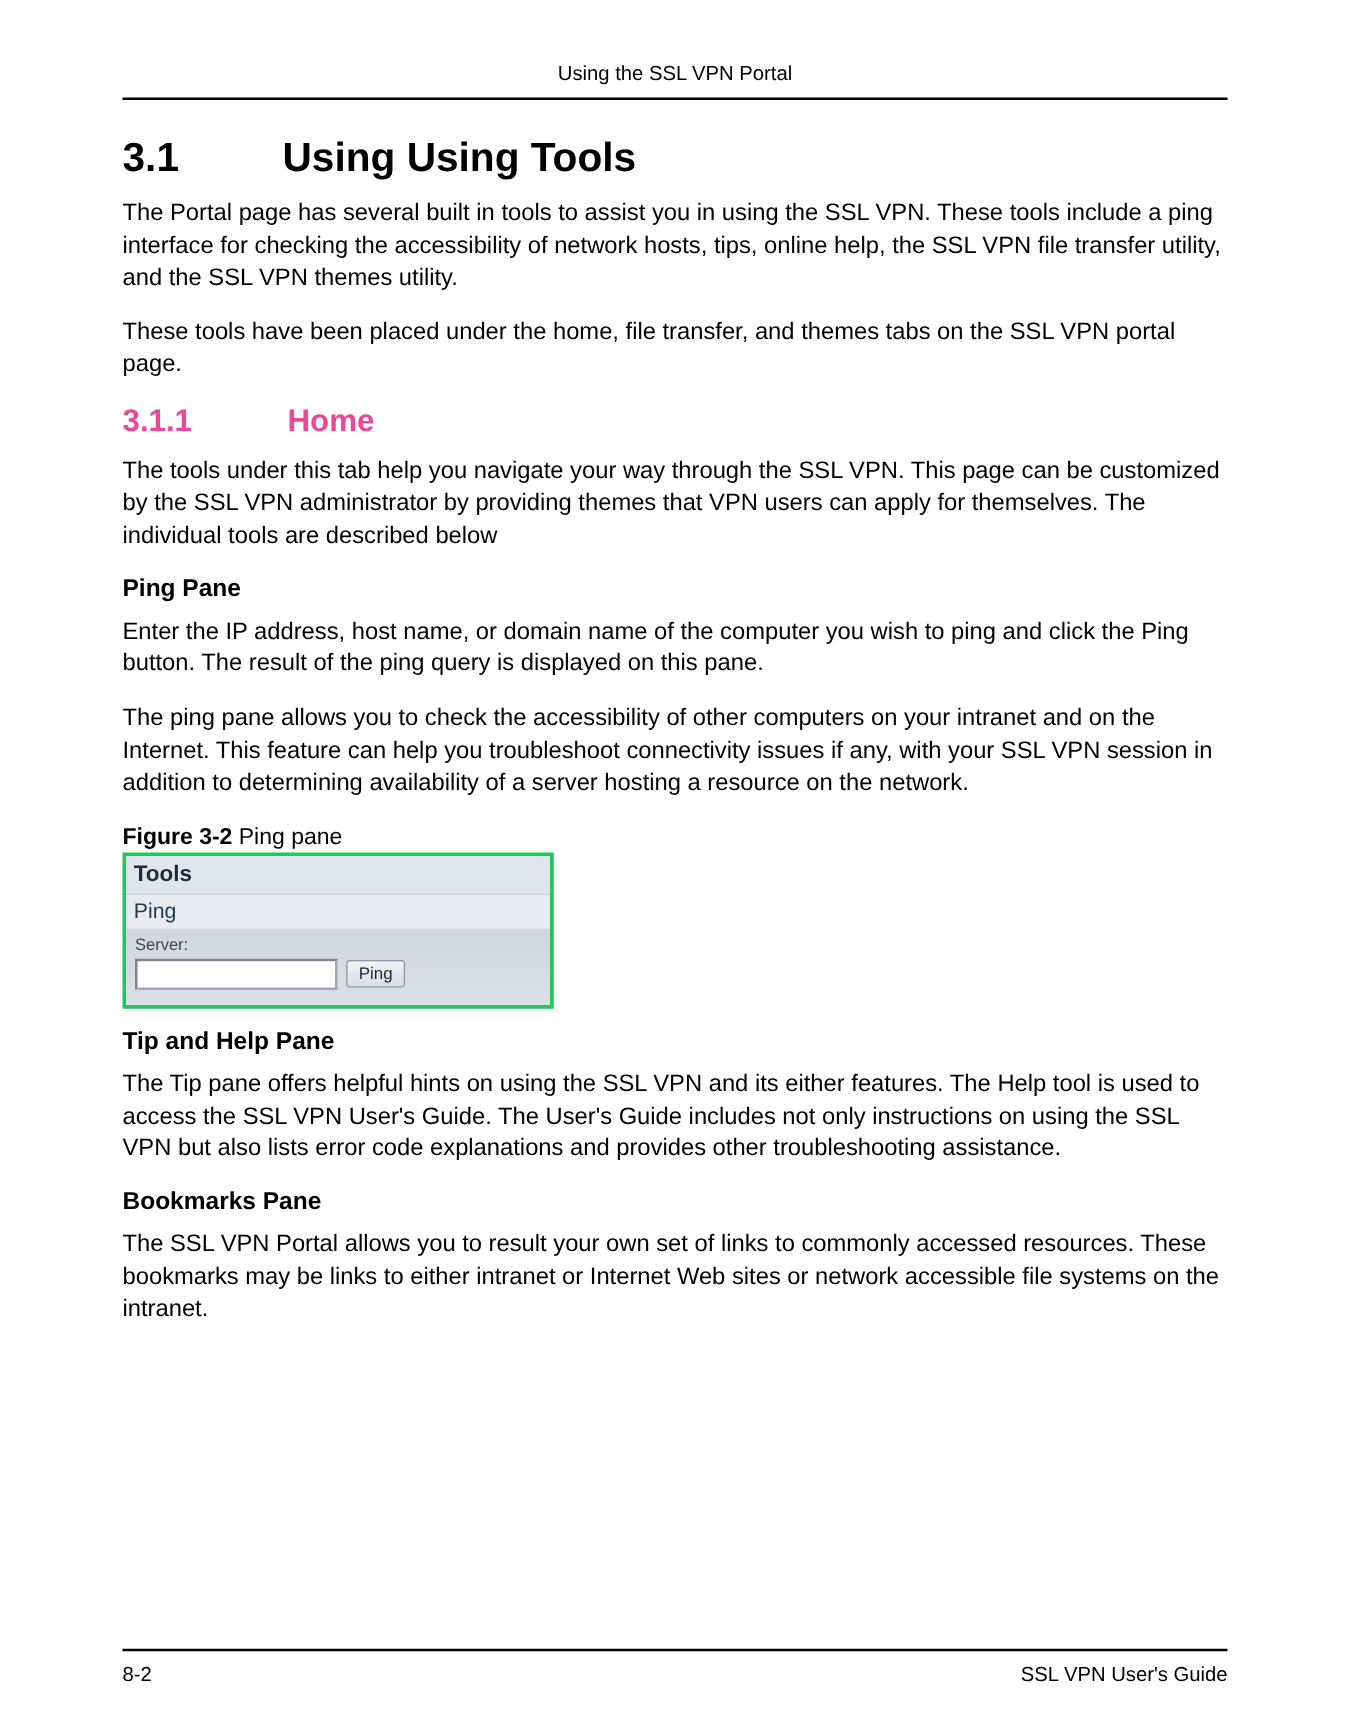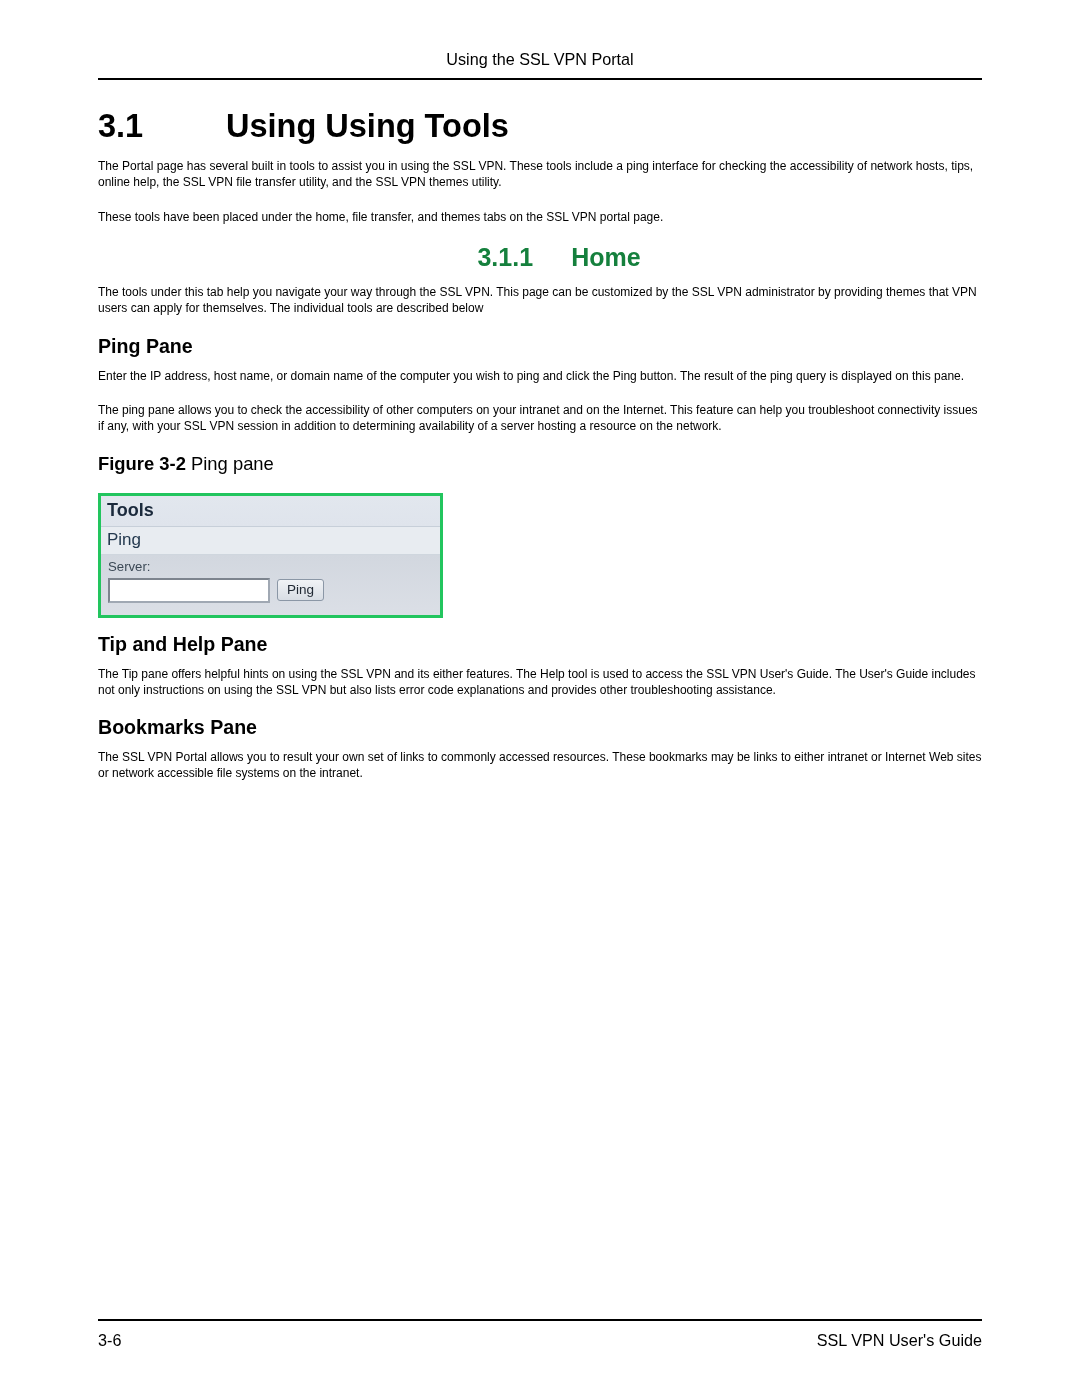"The Portal page has several" .p { font-size: 12px -> 19px }
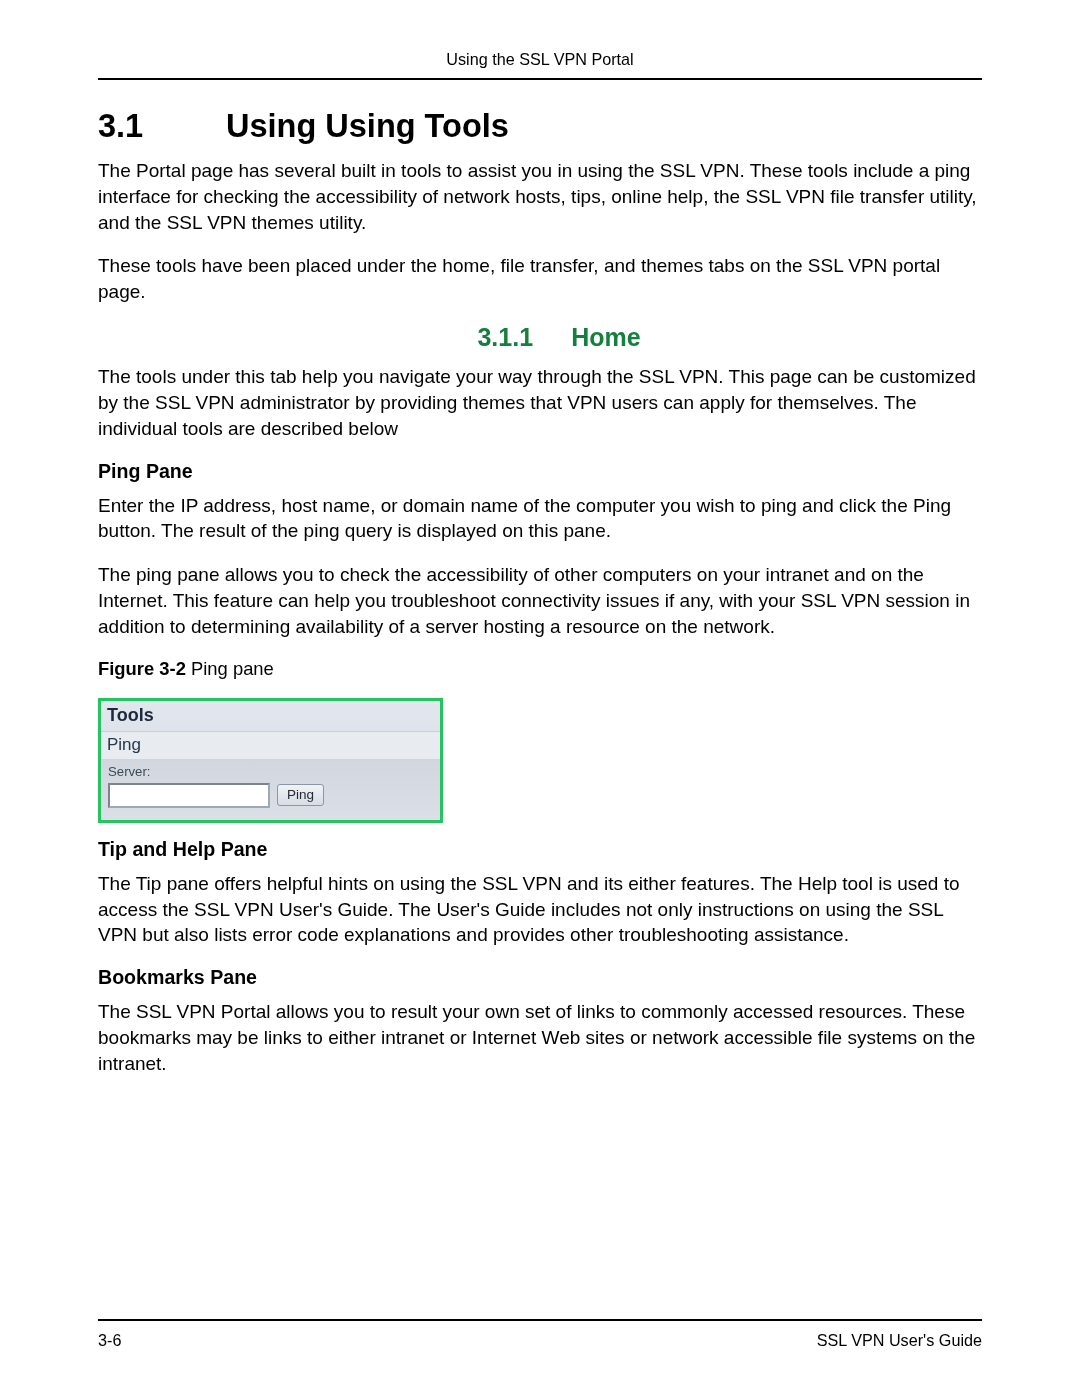"3.1.1 Home" .h2 { color: #15803d -> #ec4899; text-align: center -> none }
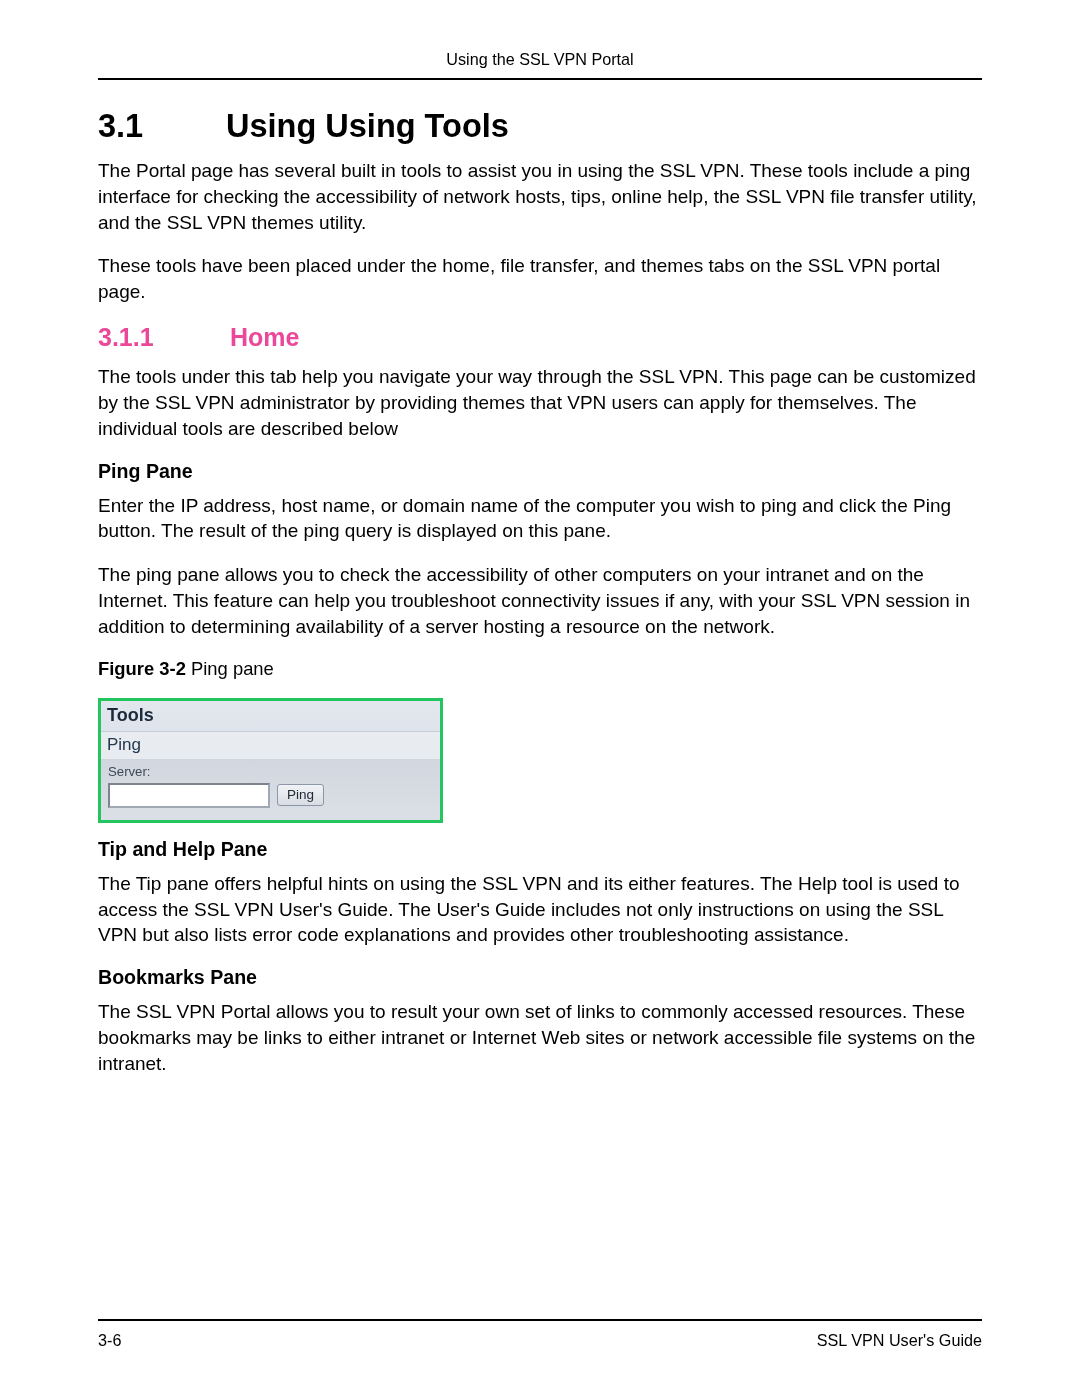"Figure 3-2 Ping pane" .figcap { margin-bottom: 18px -> 2px }
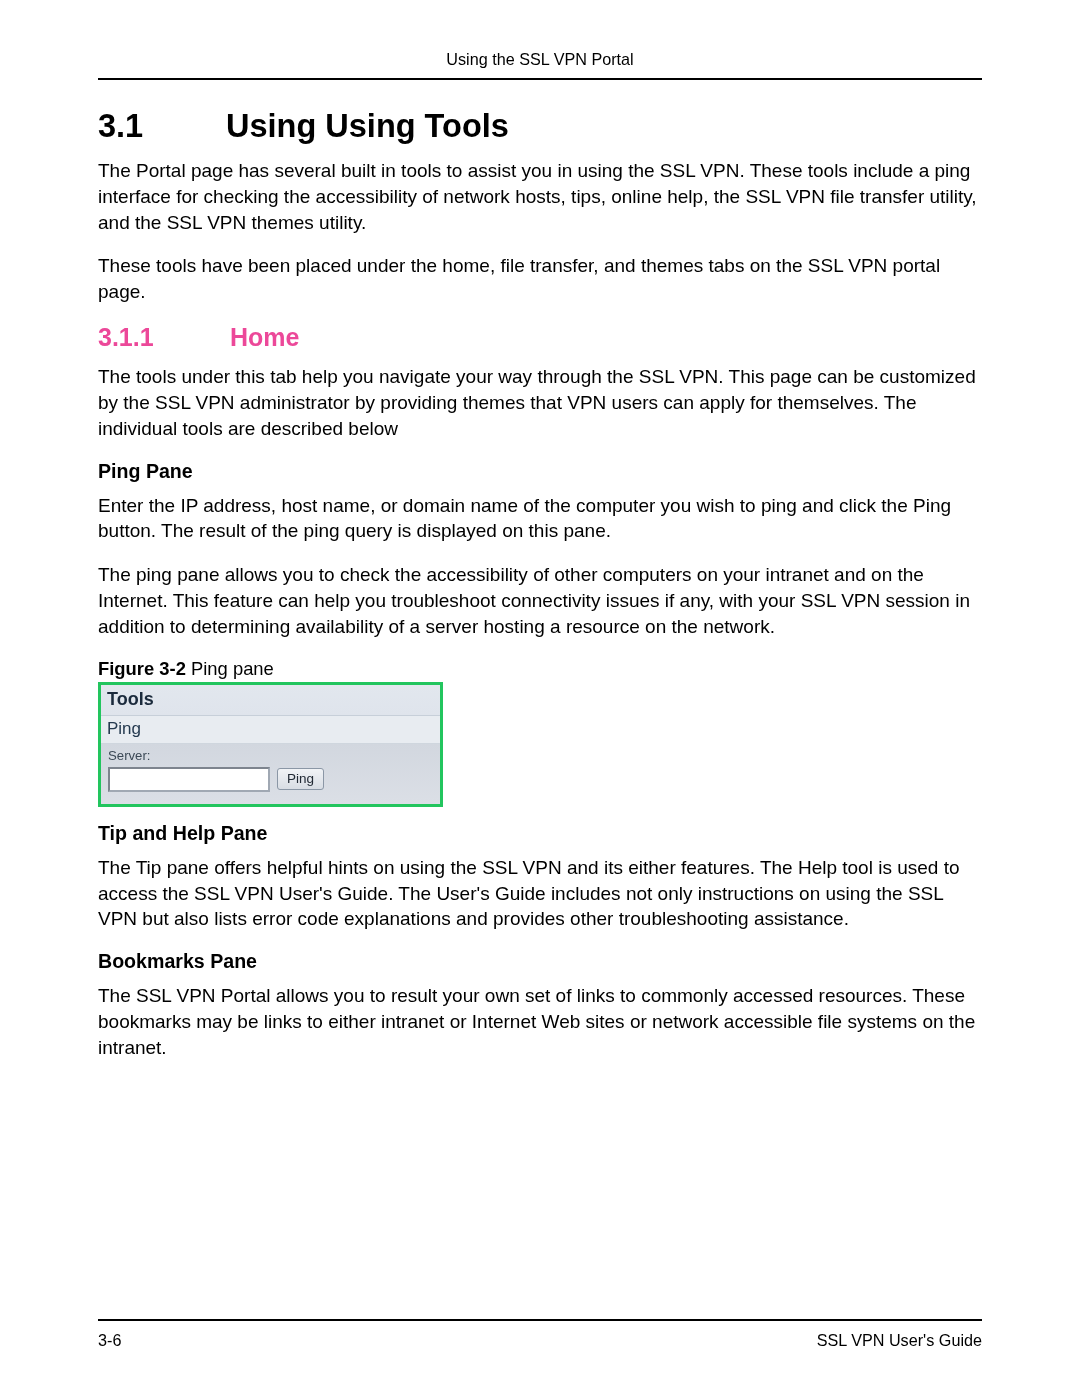"3-6" span { text: 3-6 -> 8-2 }
